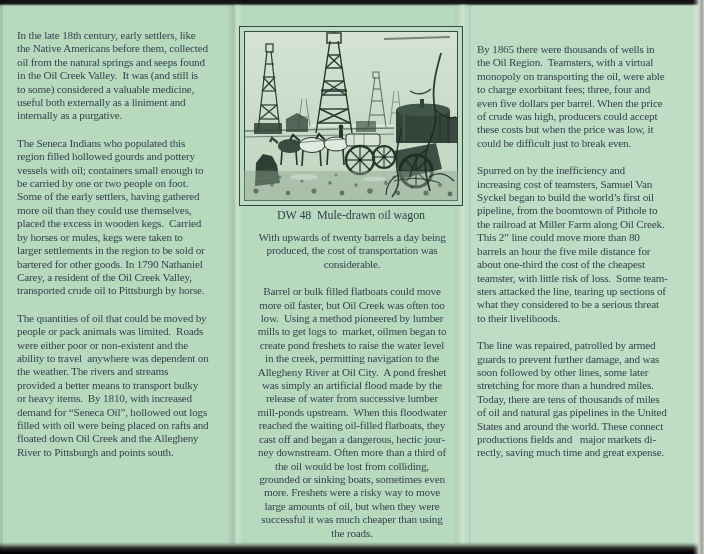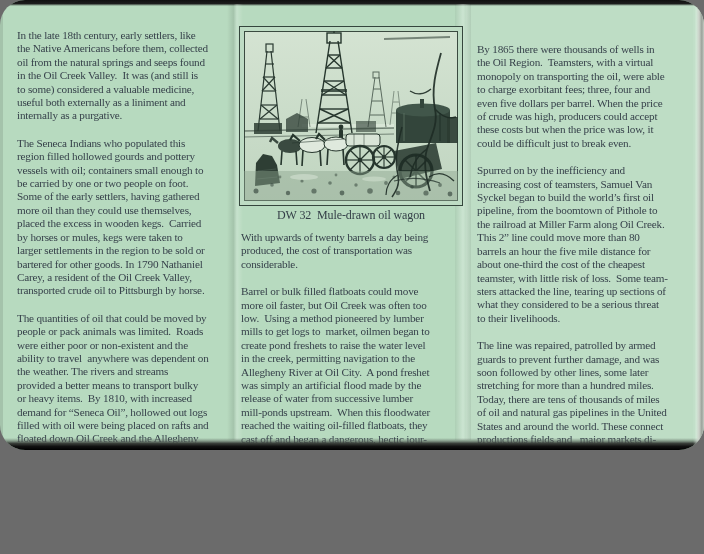"In the late 18th century," .page { border-radius: 25px -> none; height: 450px -> 554px }
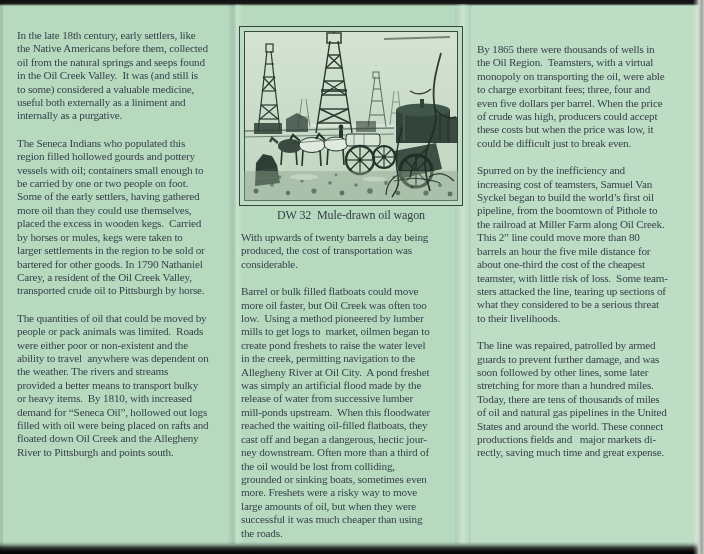"DW 32 Mule-drawn oil wagon" div.photo-caption { text: 32 -> 48 }
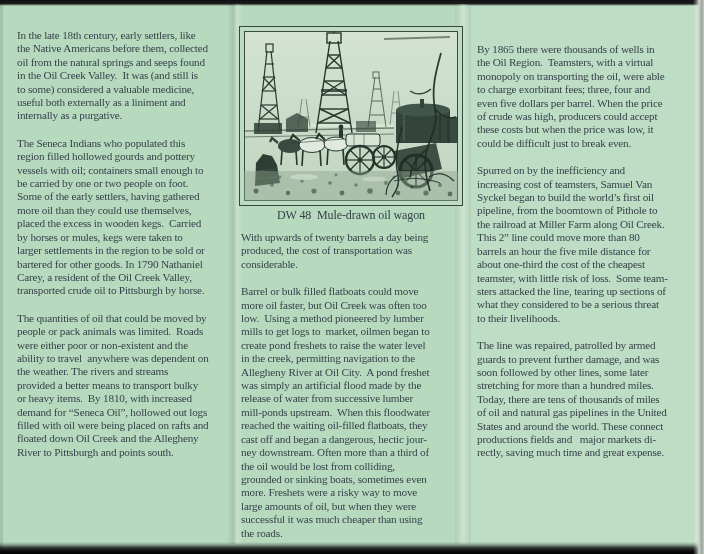"With upwards of twenty barrels" .col-mid { text-align: none -> center }
